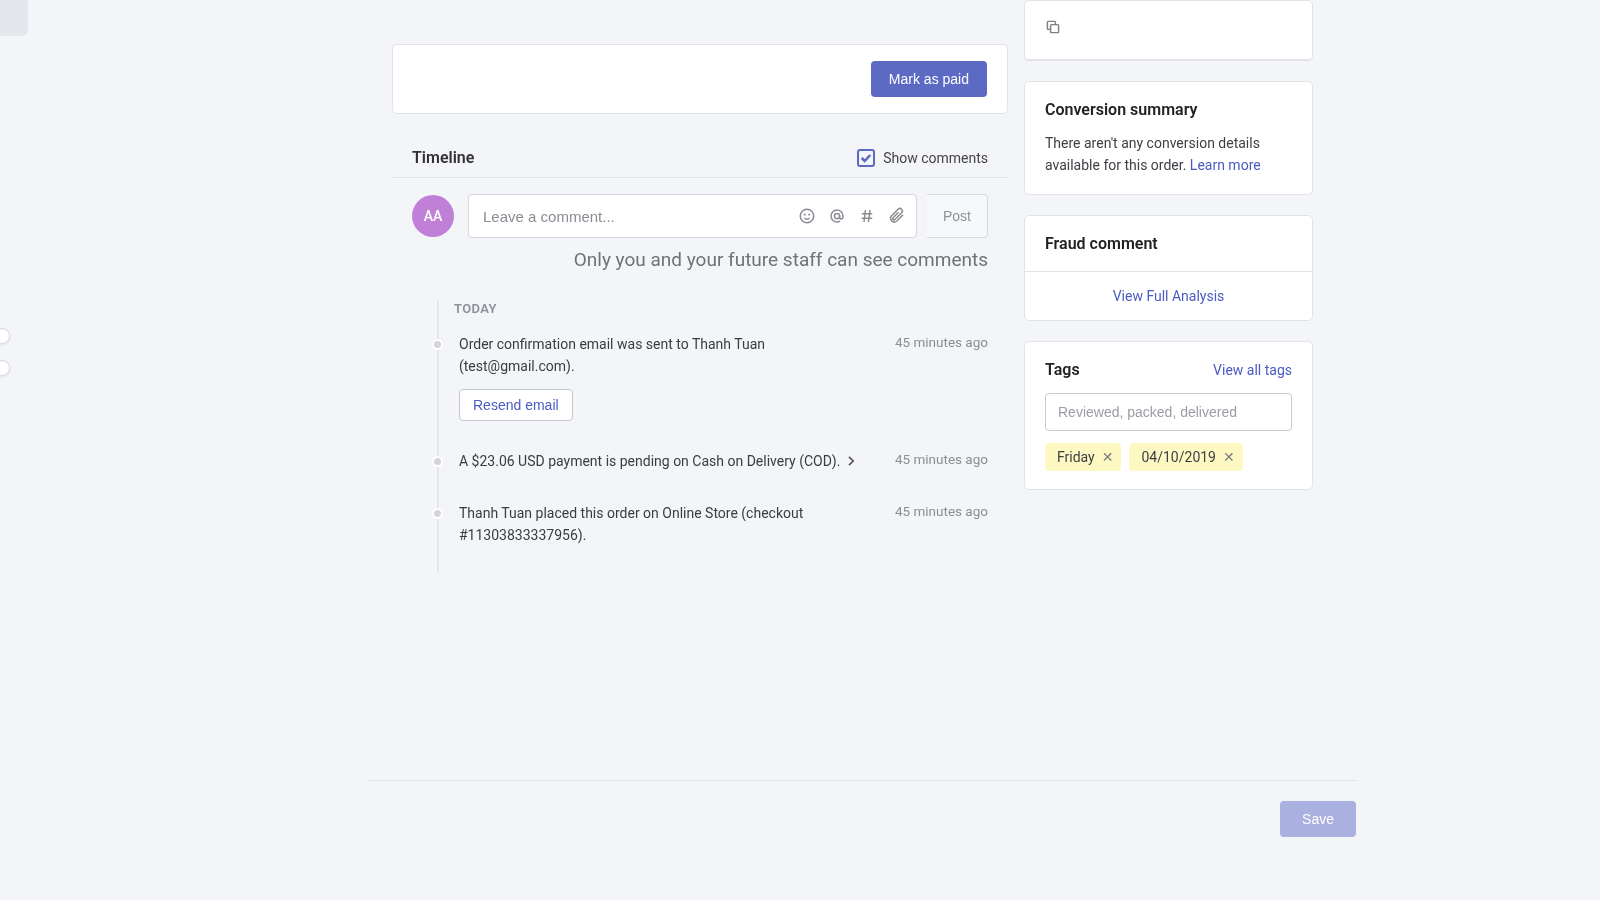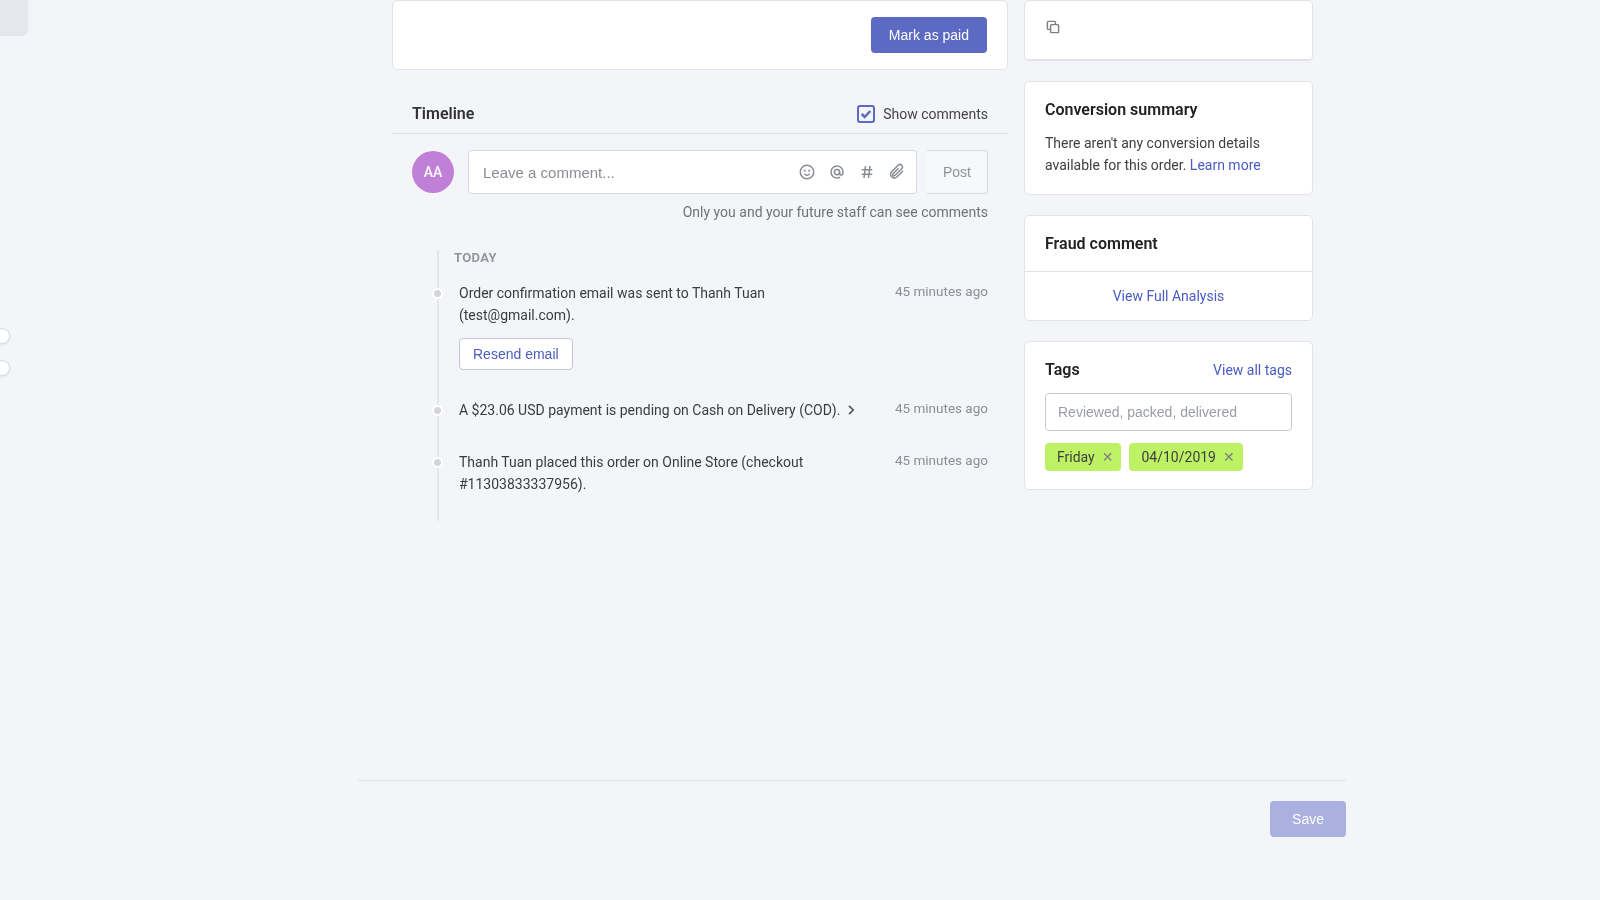"Mark as paid" .topcard { margin-top: none -> 44px }
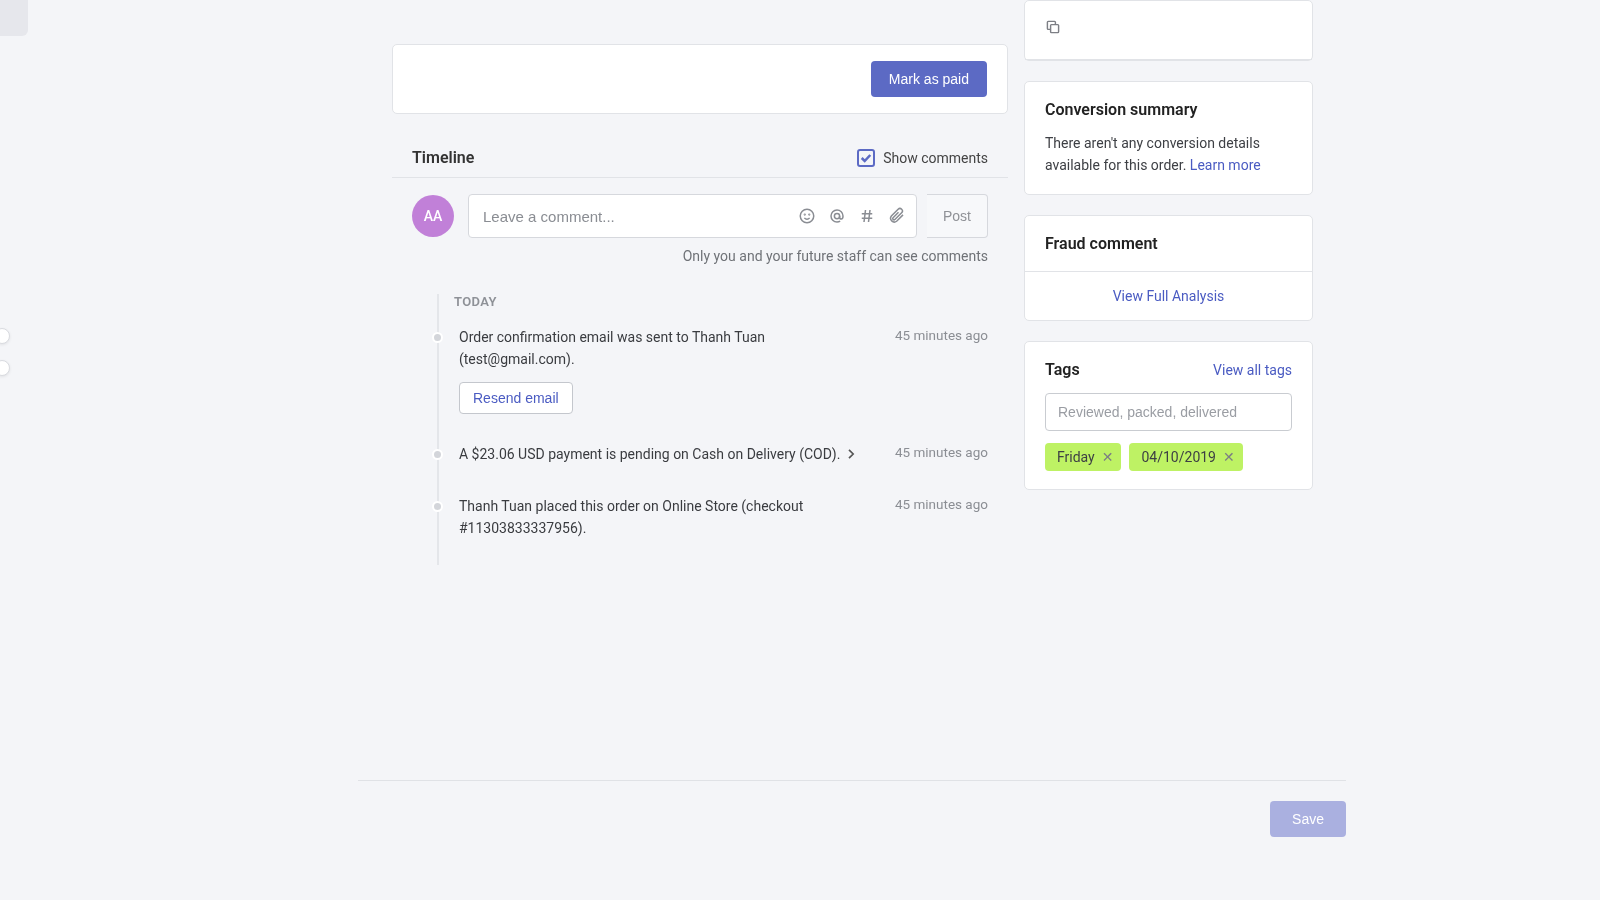"Only you and your future" .note { font-size: 14px -> 19px }
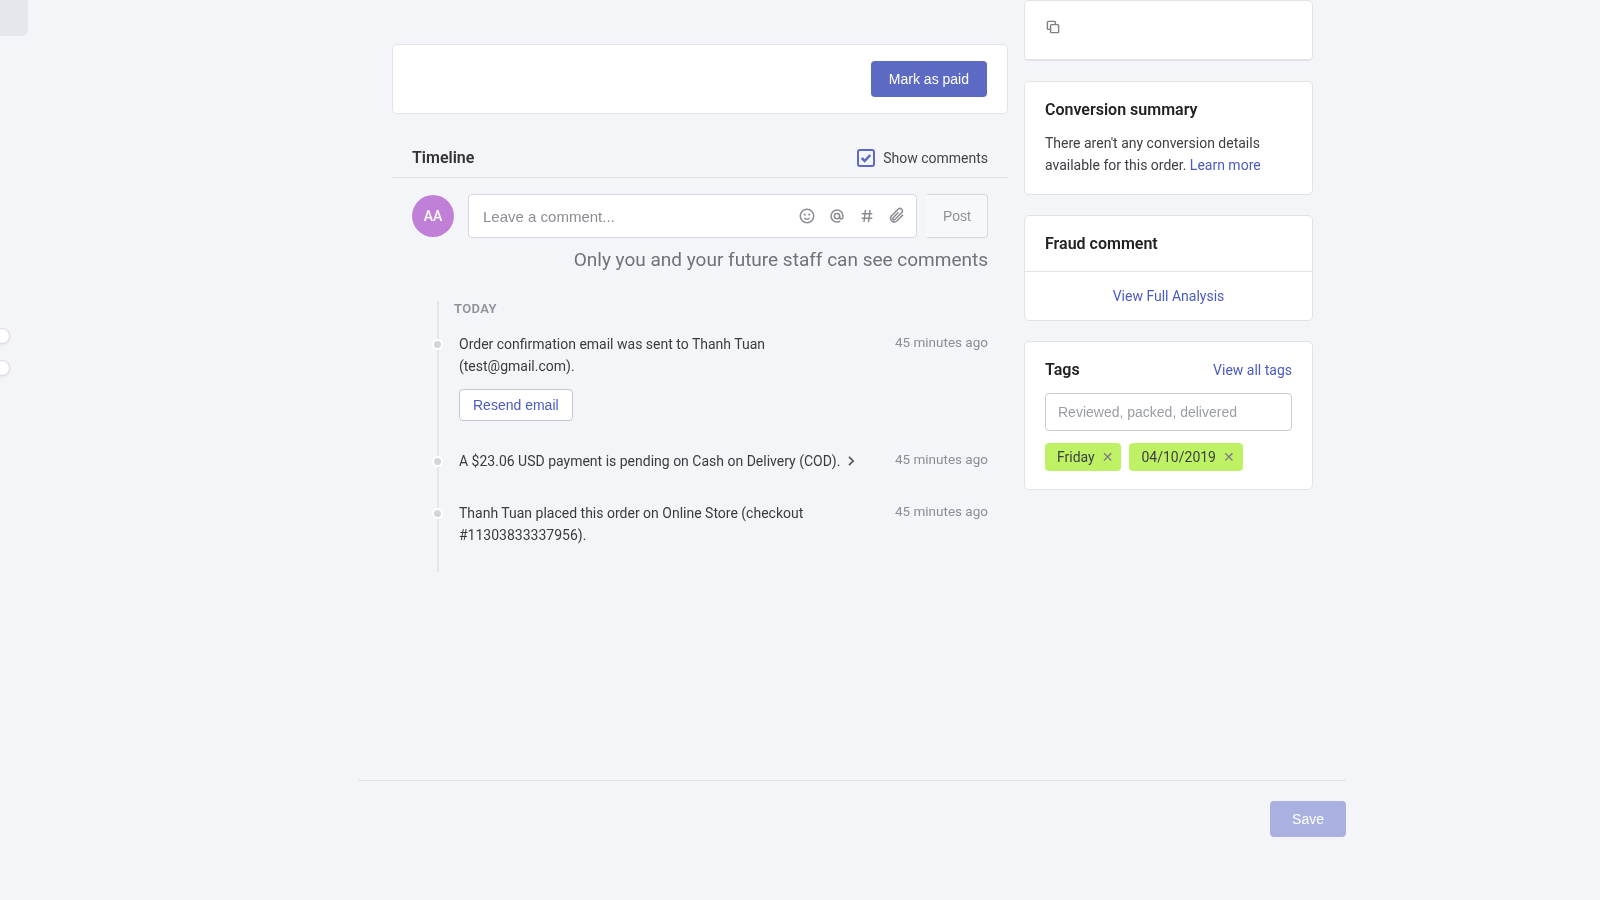"Friday" .chip { background: #bef264 -> #fef9c3 }
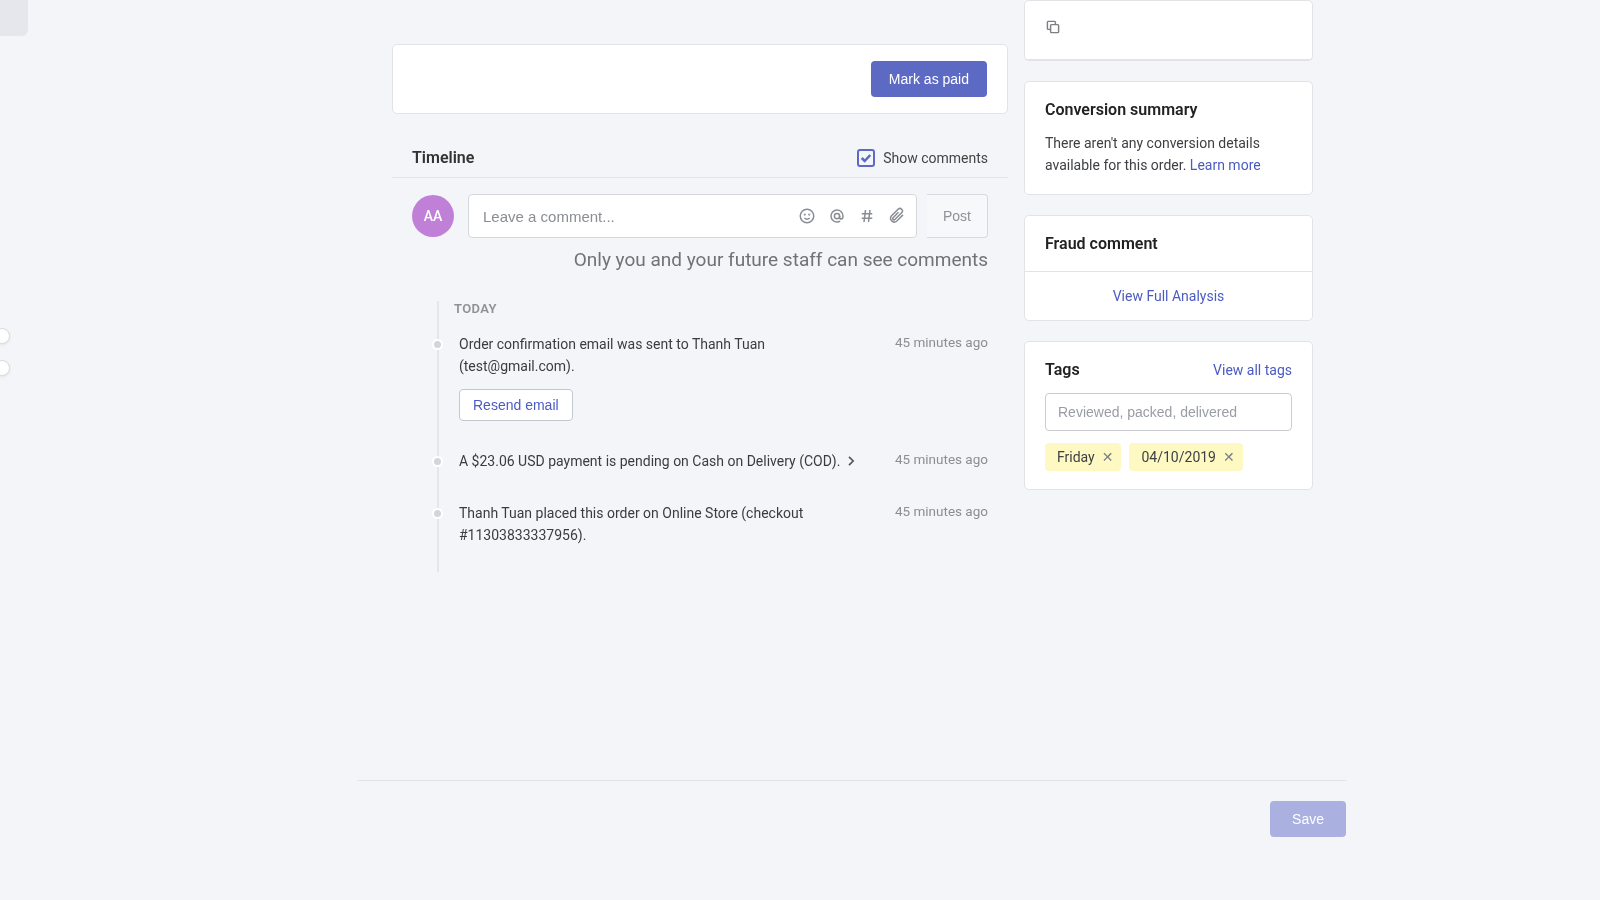"Save" .footer { left: 358px -> 368px }
